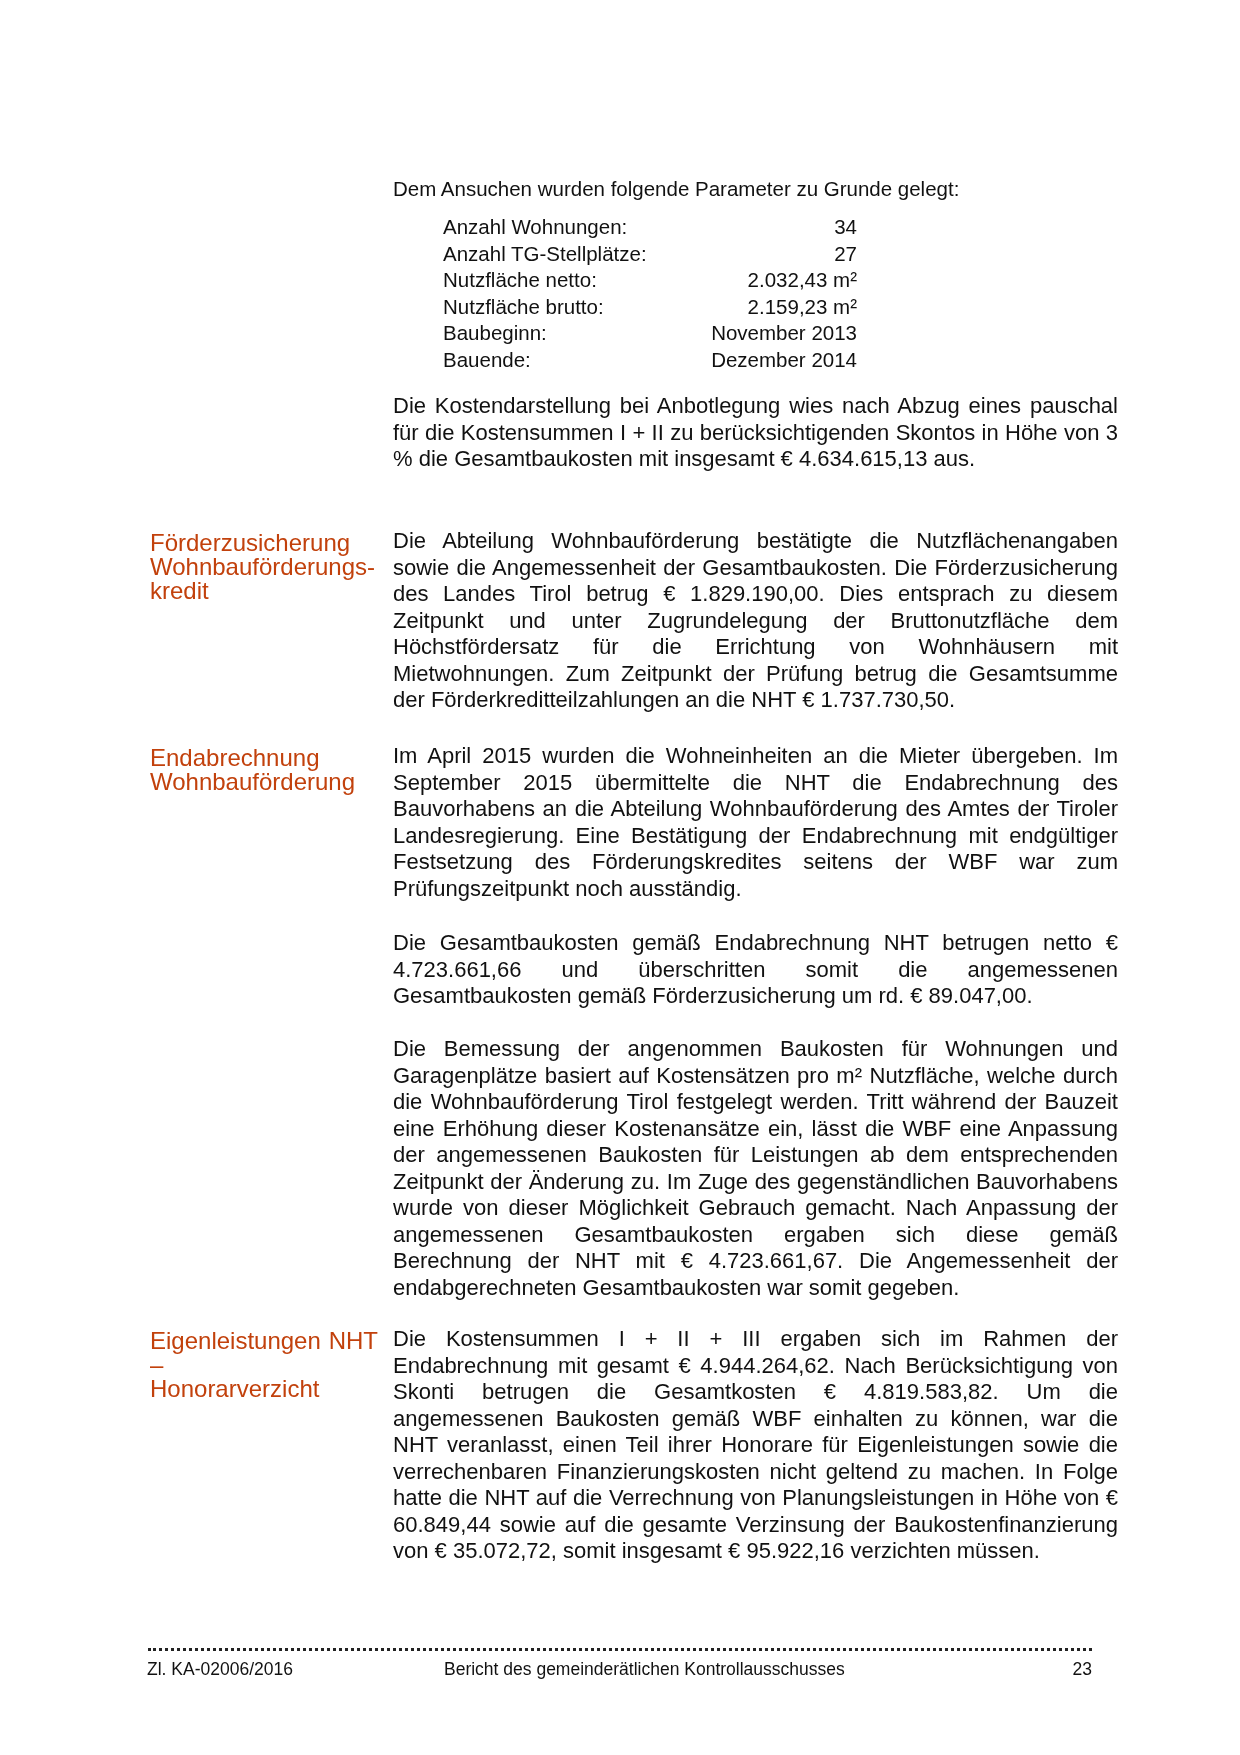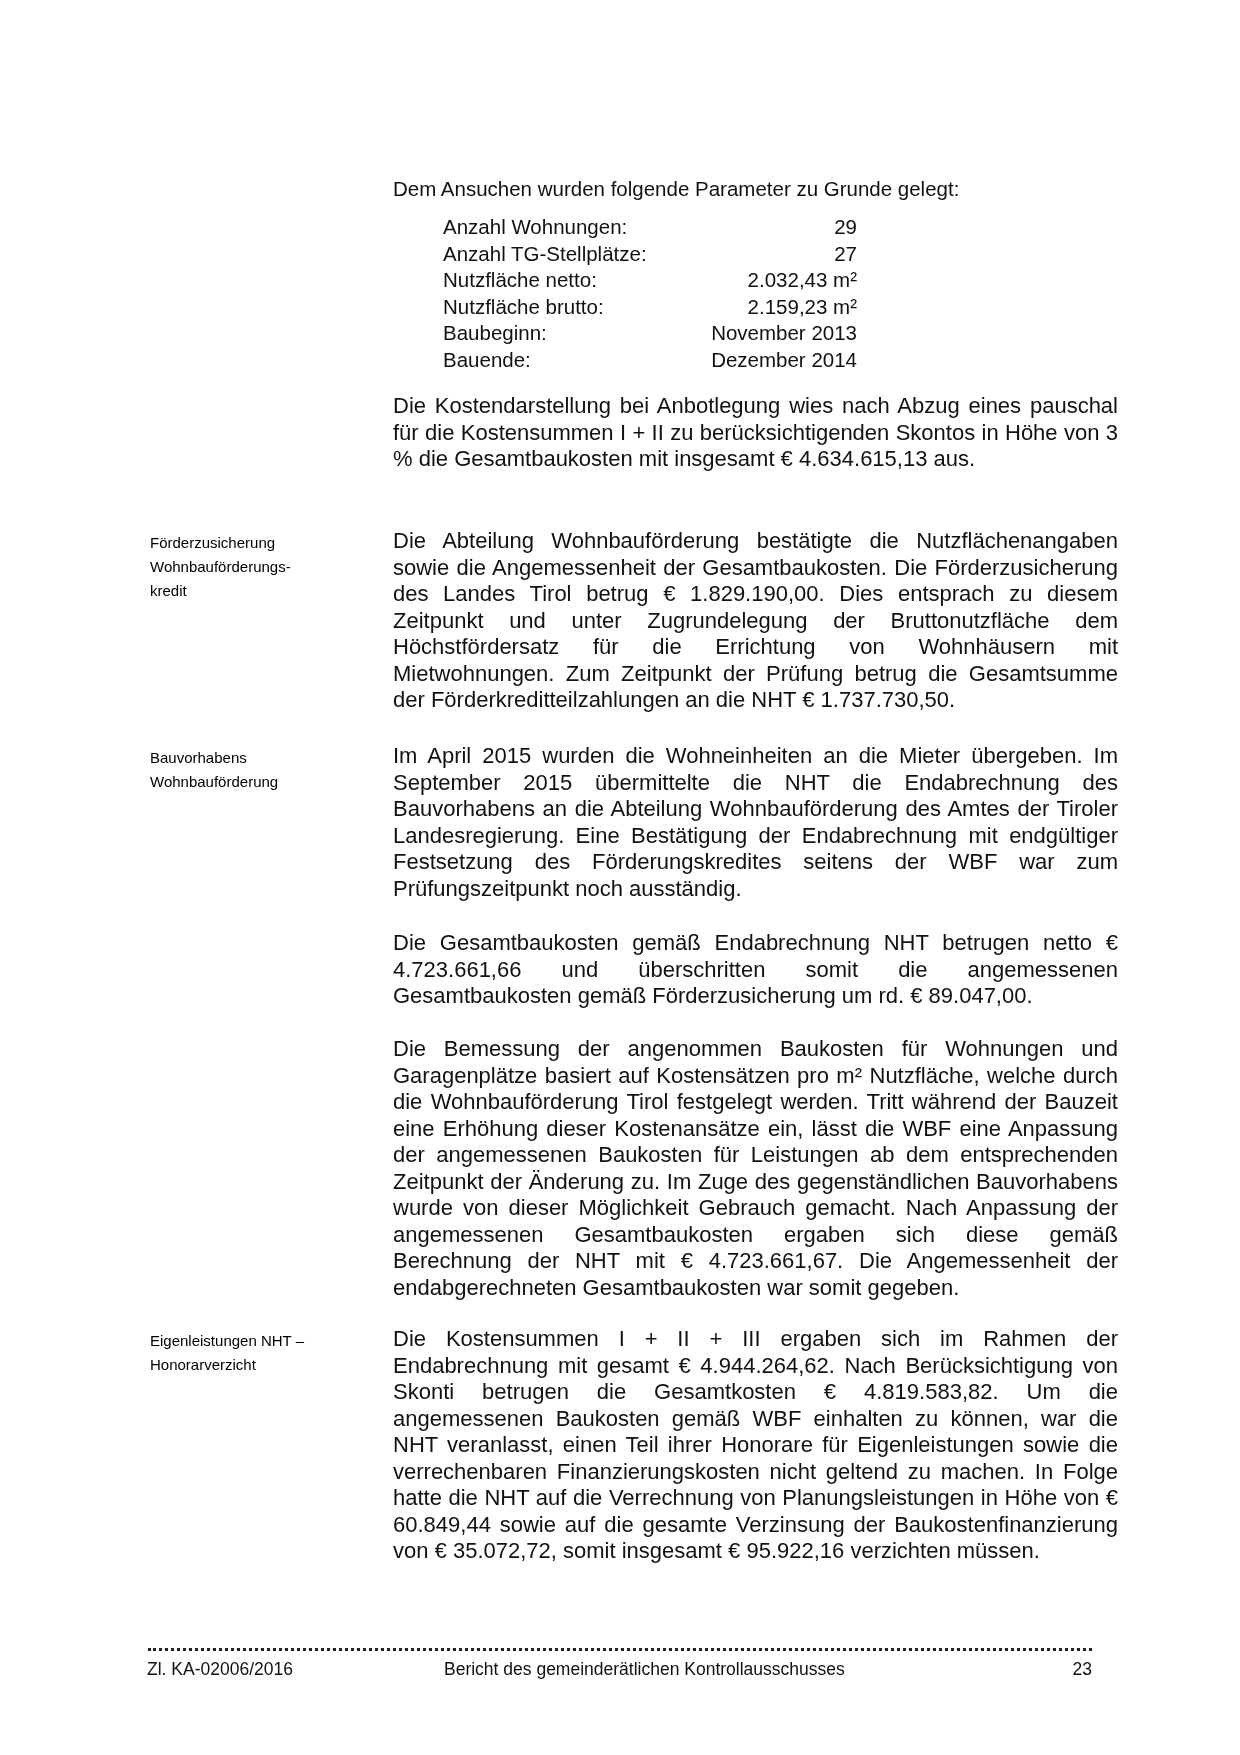"29" span { text: 29 -> 34 }
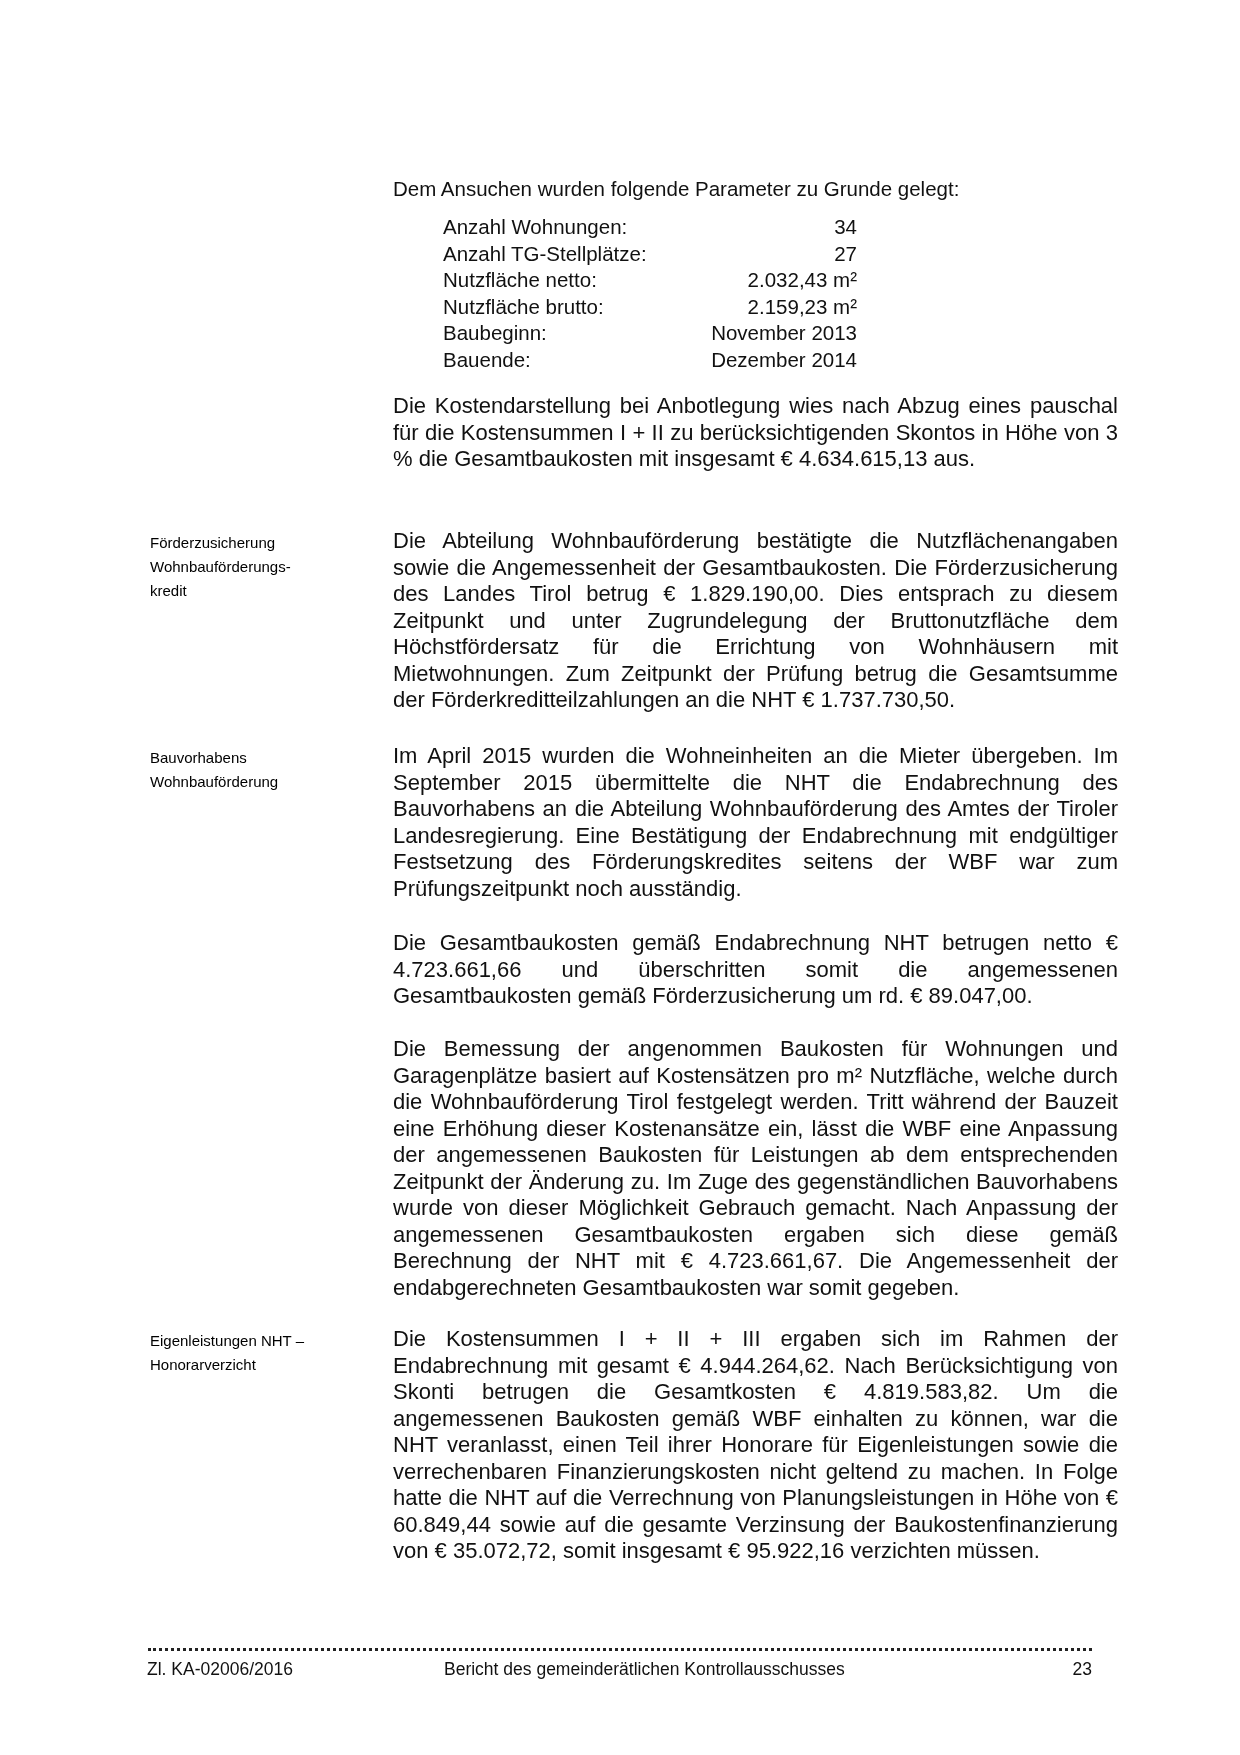"Förderzusicherung" .side { color: #000000 -> #c2410c; font-size: 15px -> 24px }
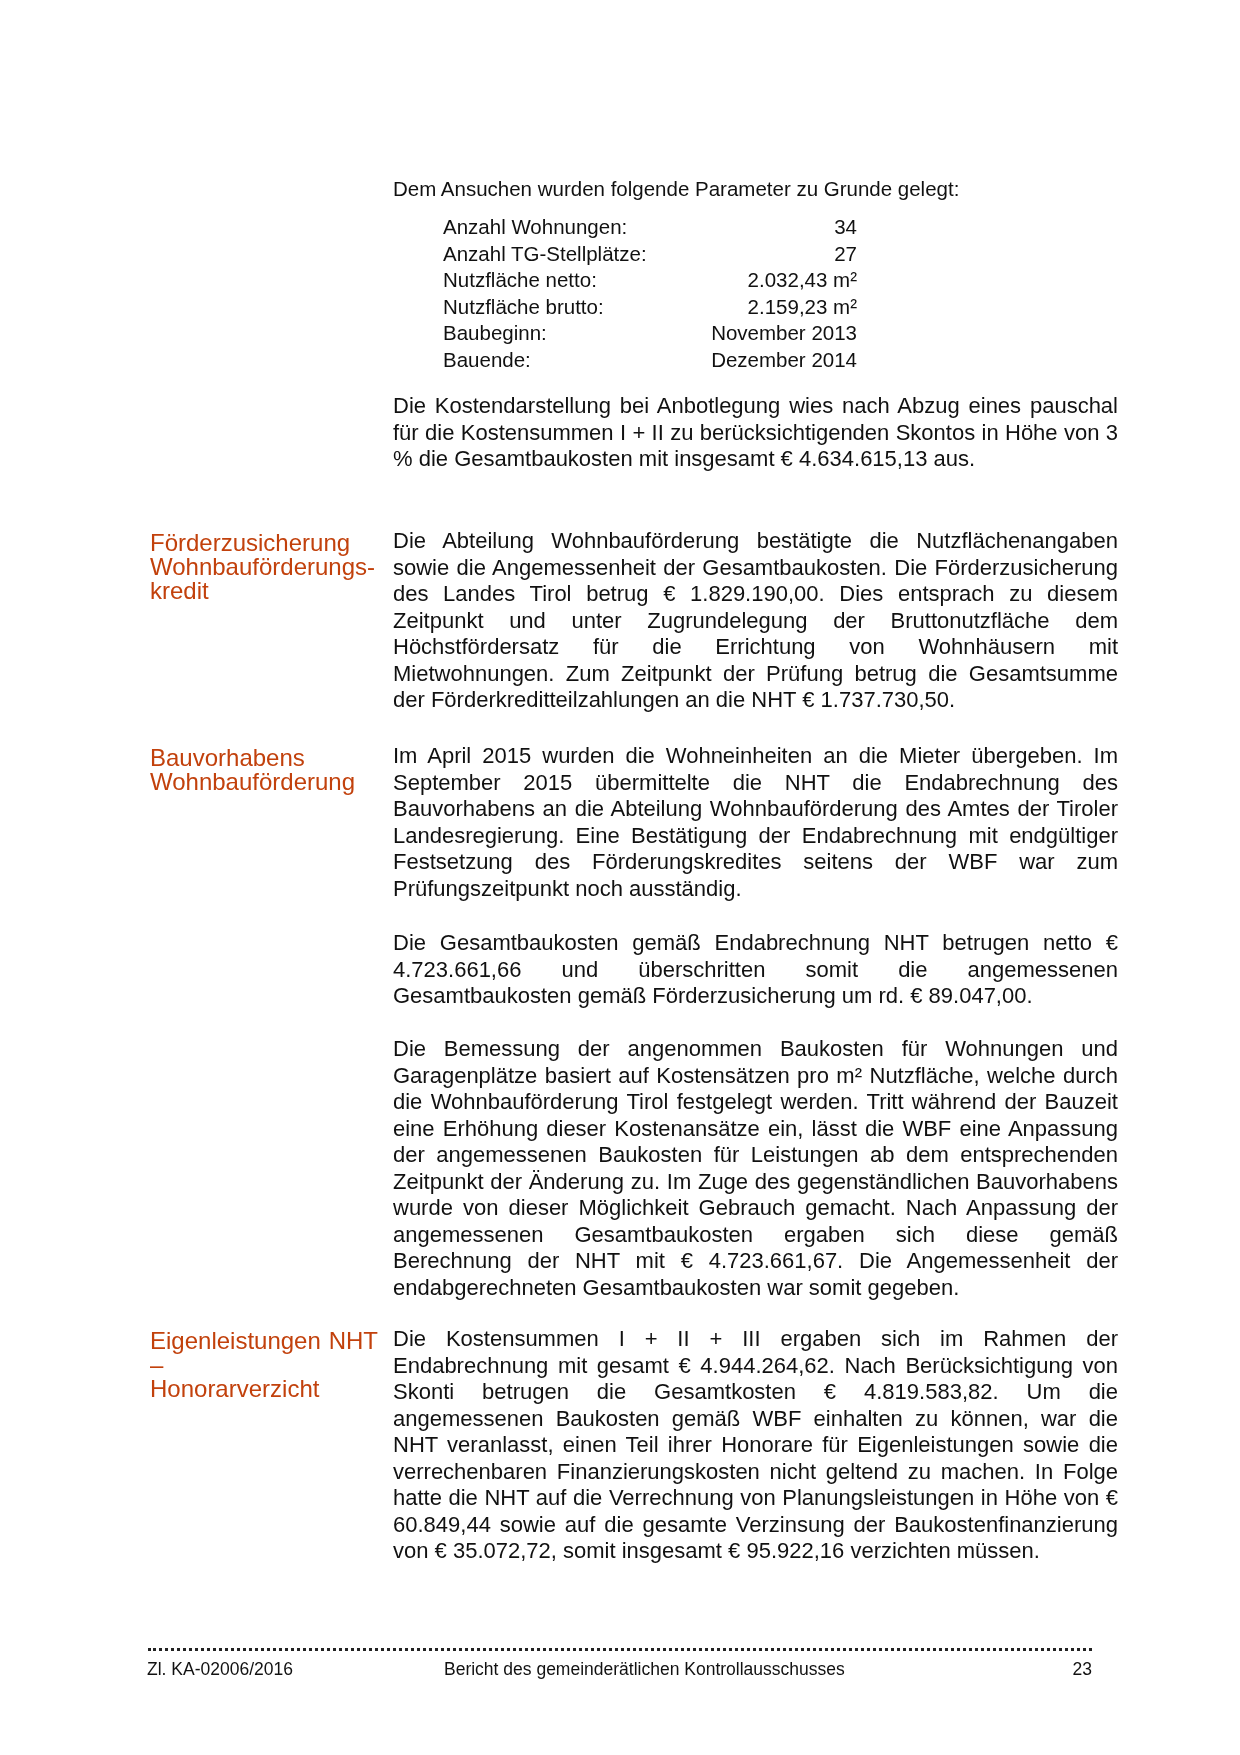"Bauvorhabens" span { text: Bauvorhabens -> Endabrechnung }
